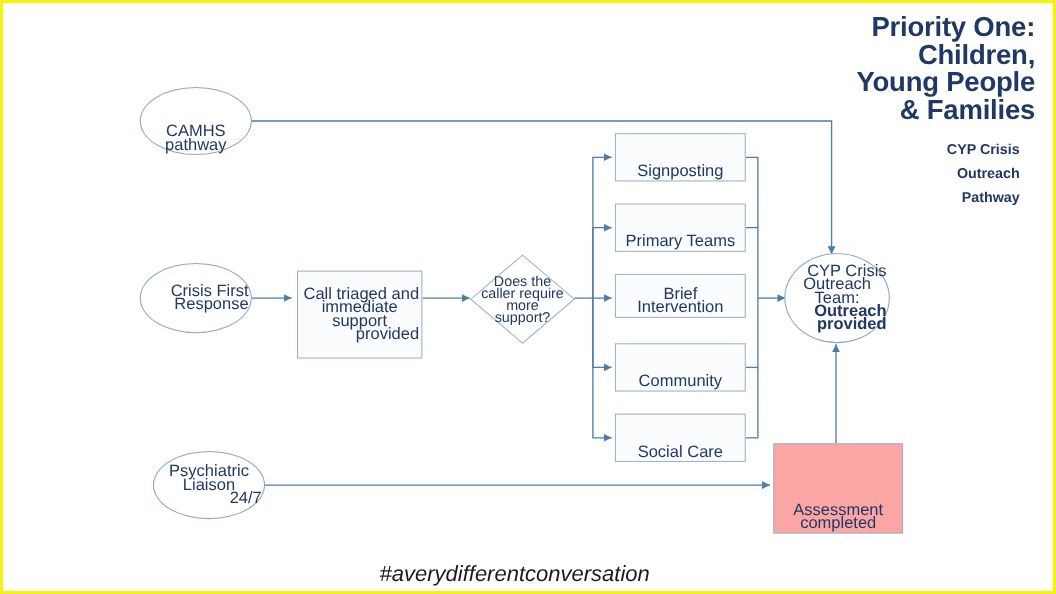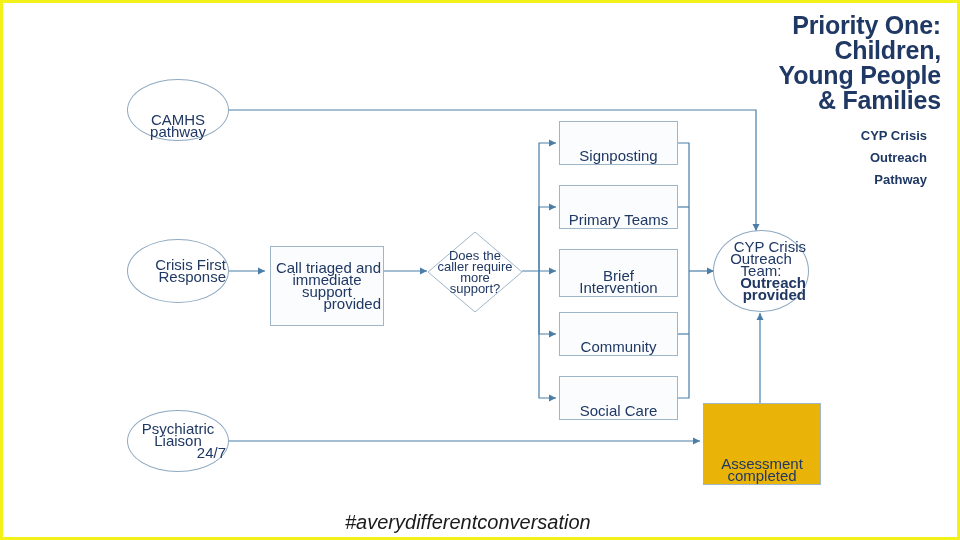"Brief Intervention" div.node { height: 48px -> 40px }
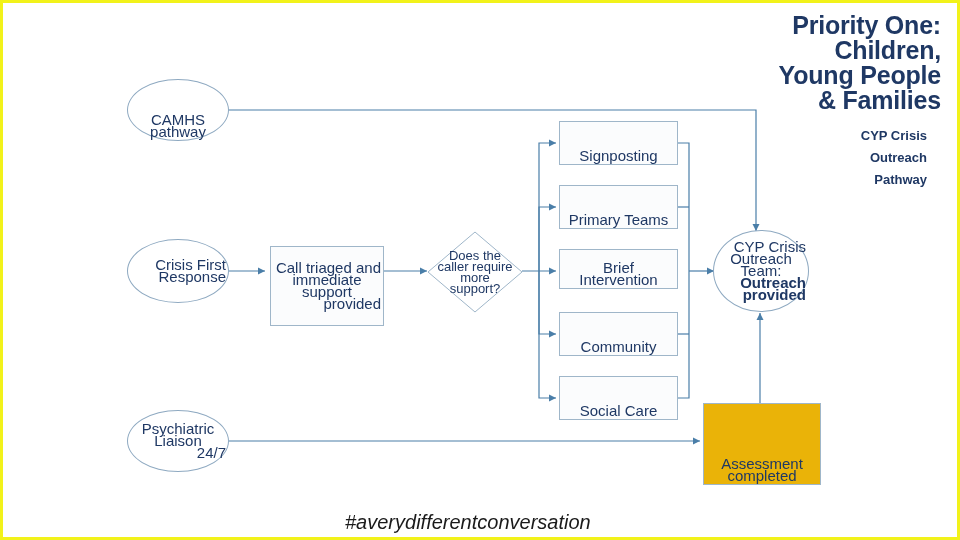"Psychiatric Liaison" div.node { left: 124px -> 136px }
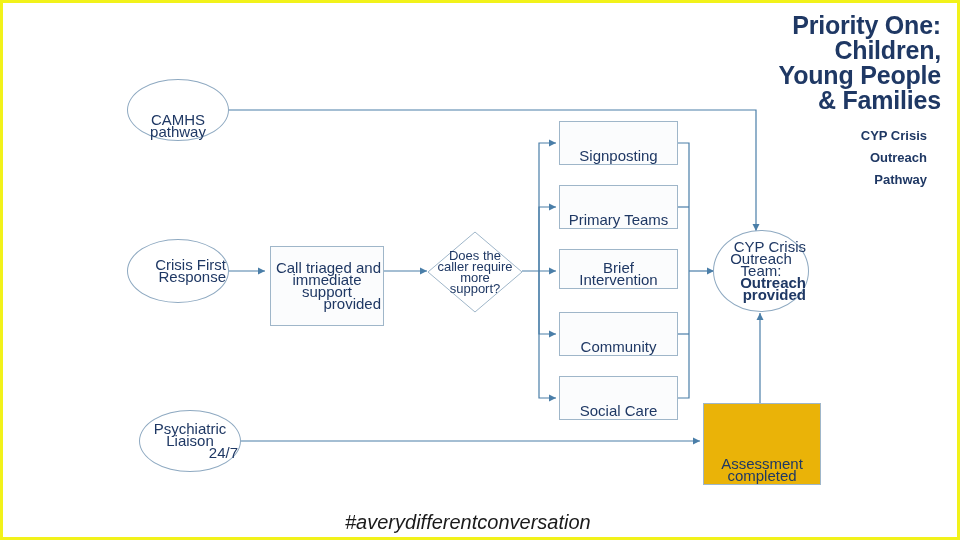"Assessment completed" .rect-plain { background: #eab308 -> #fca5a5 }
